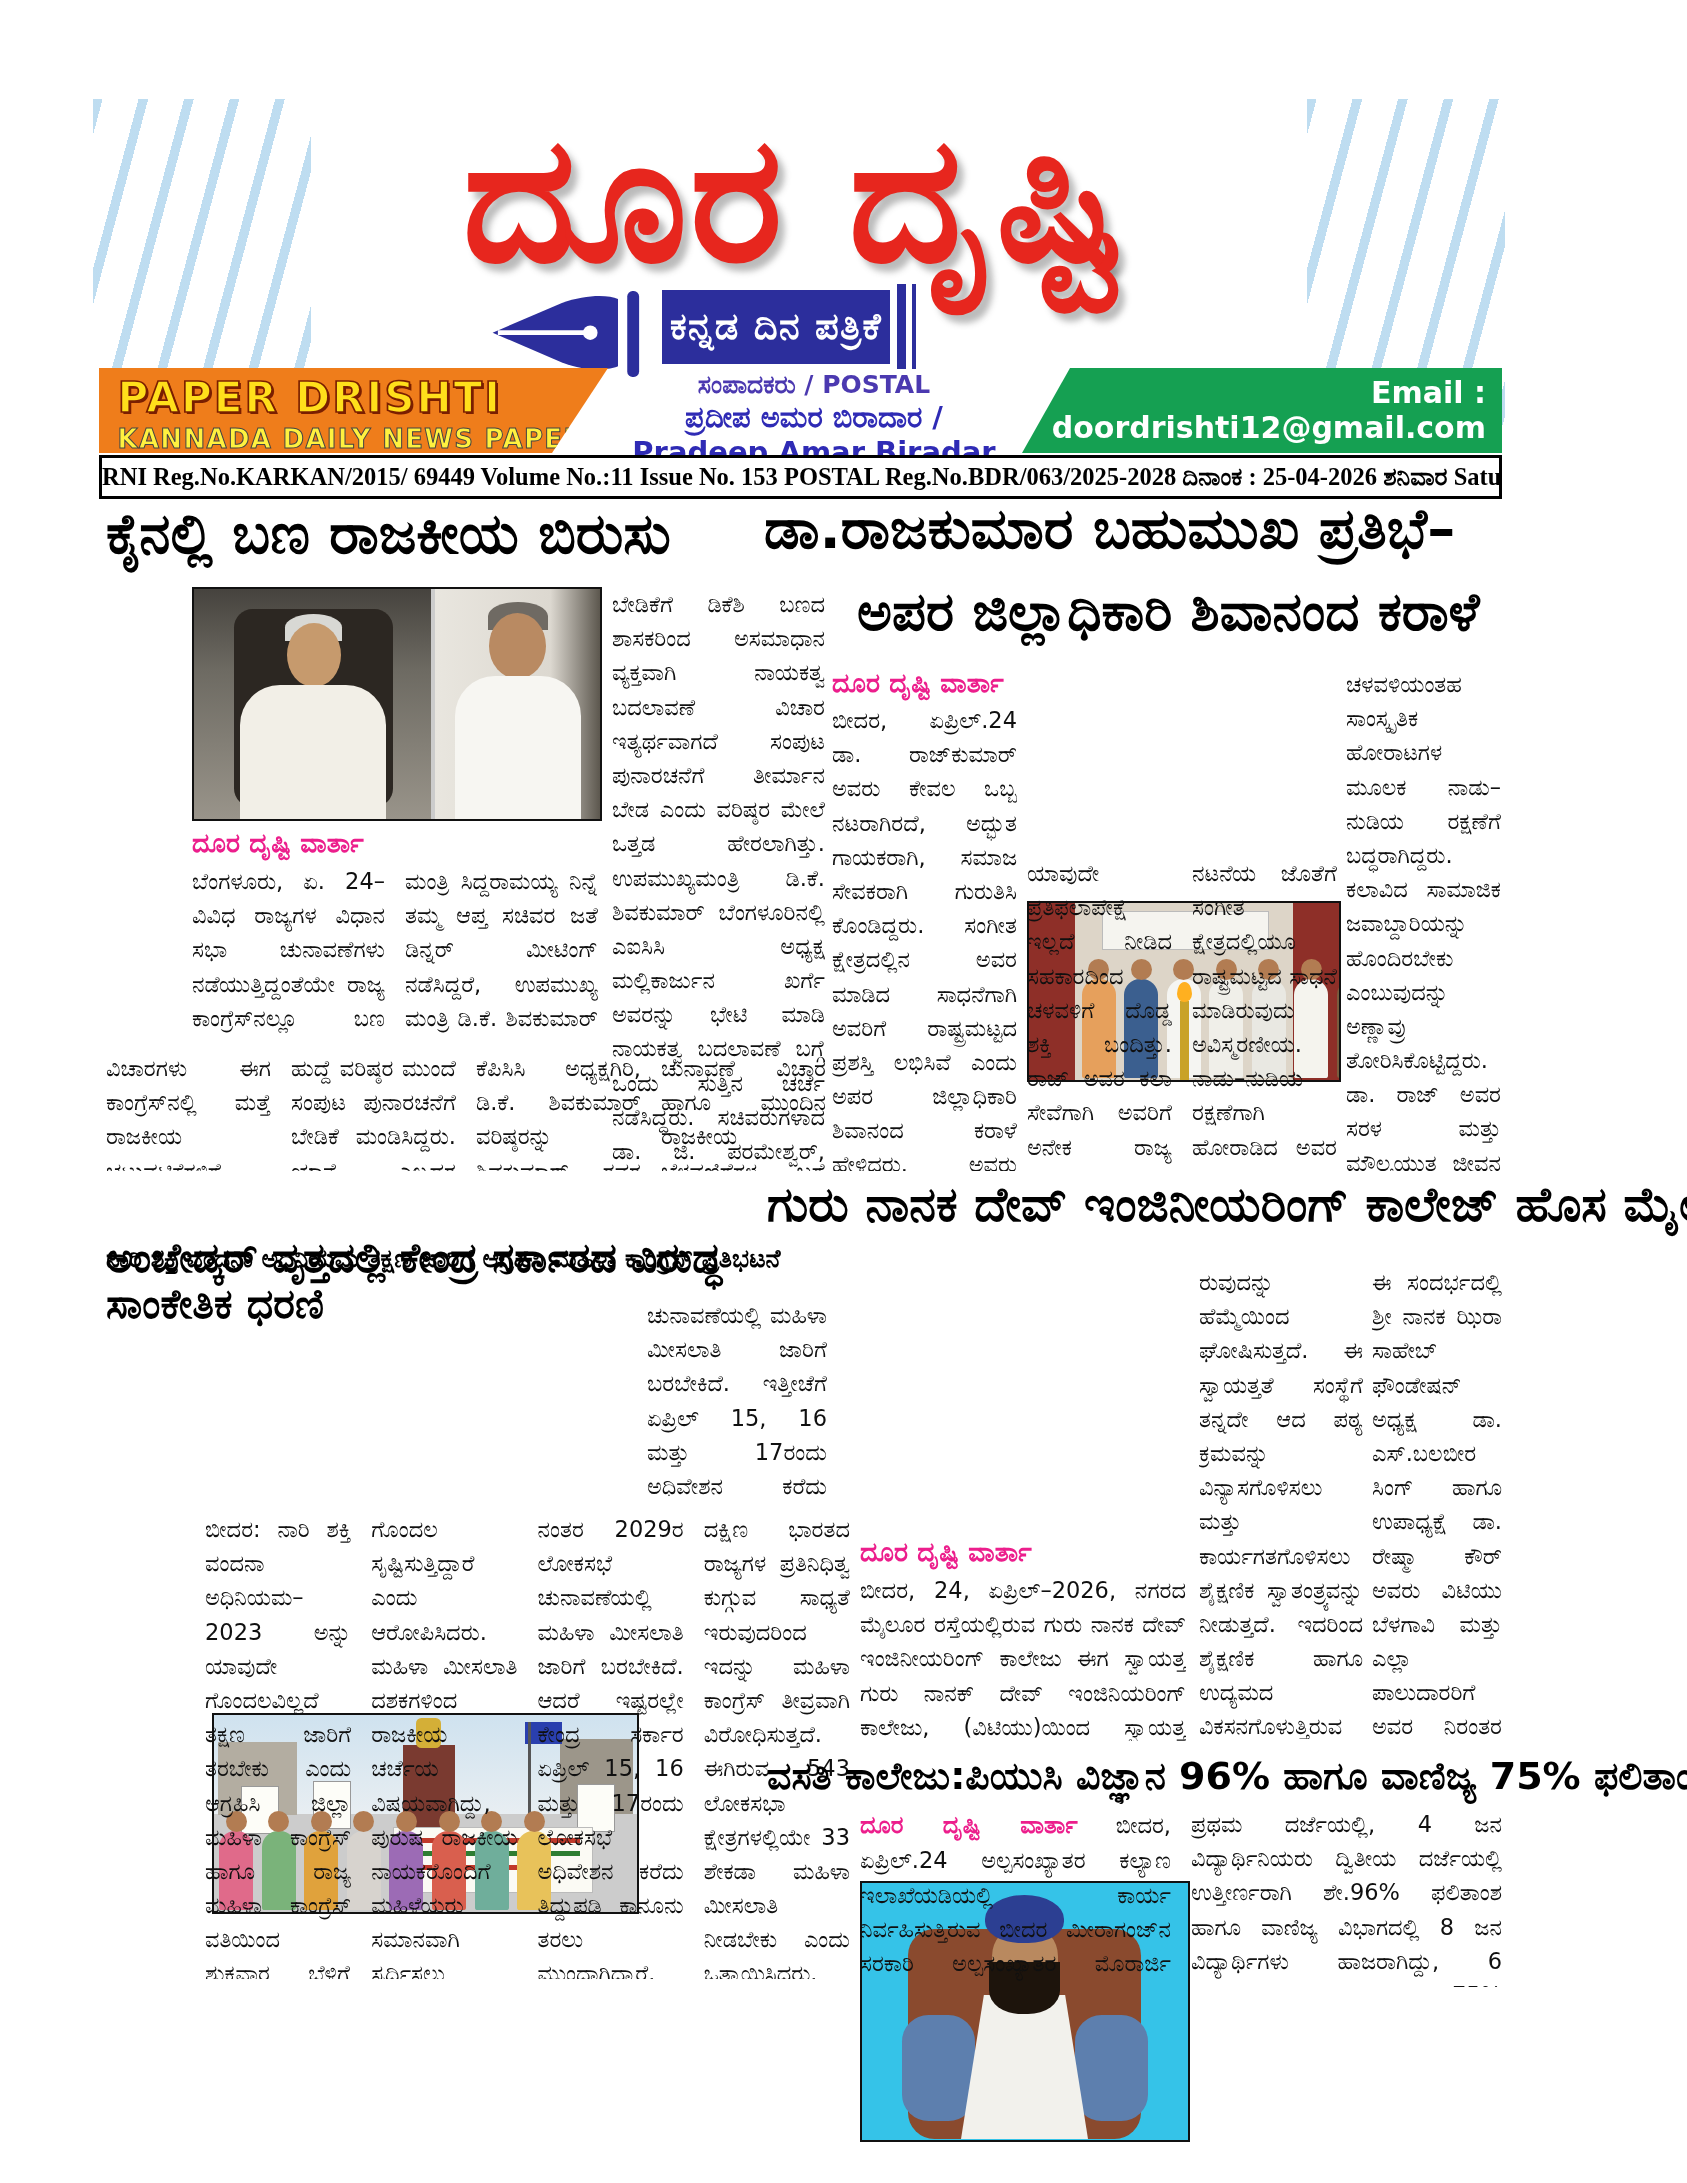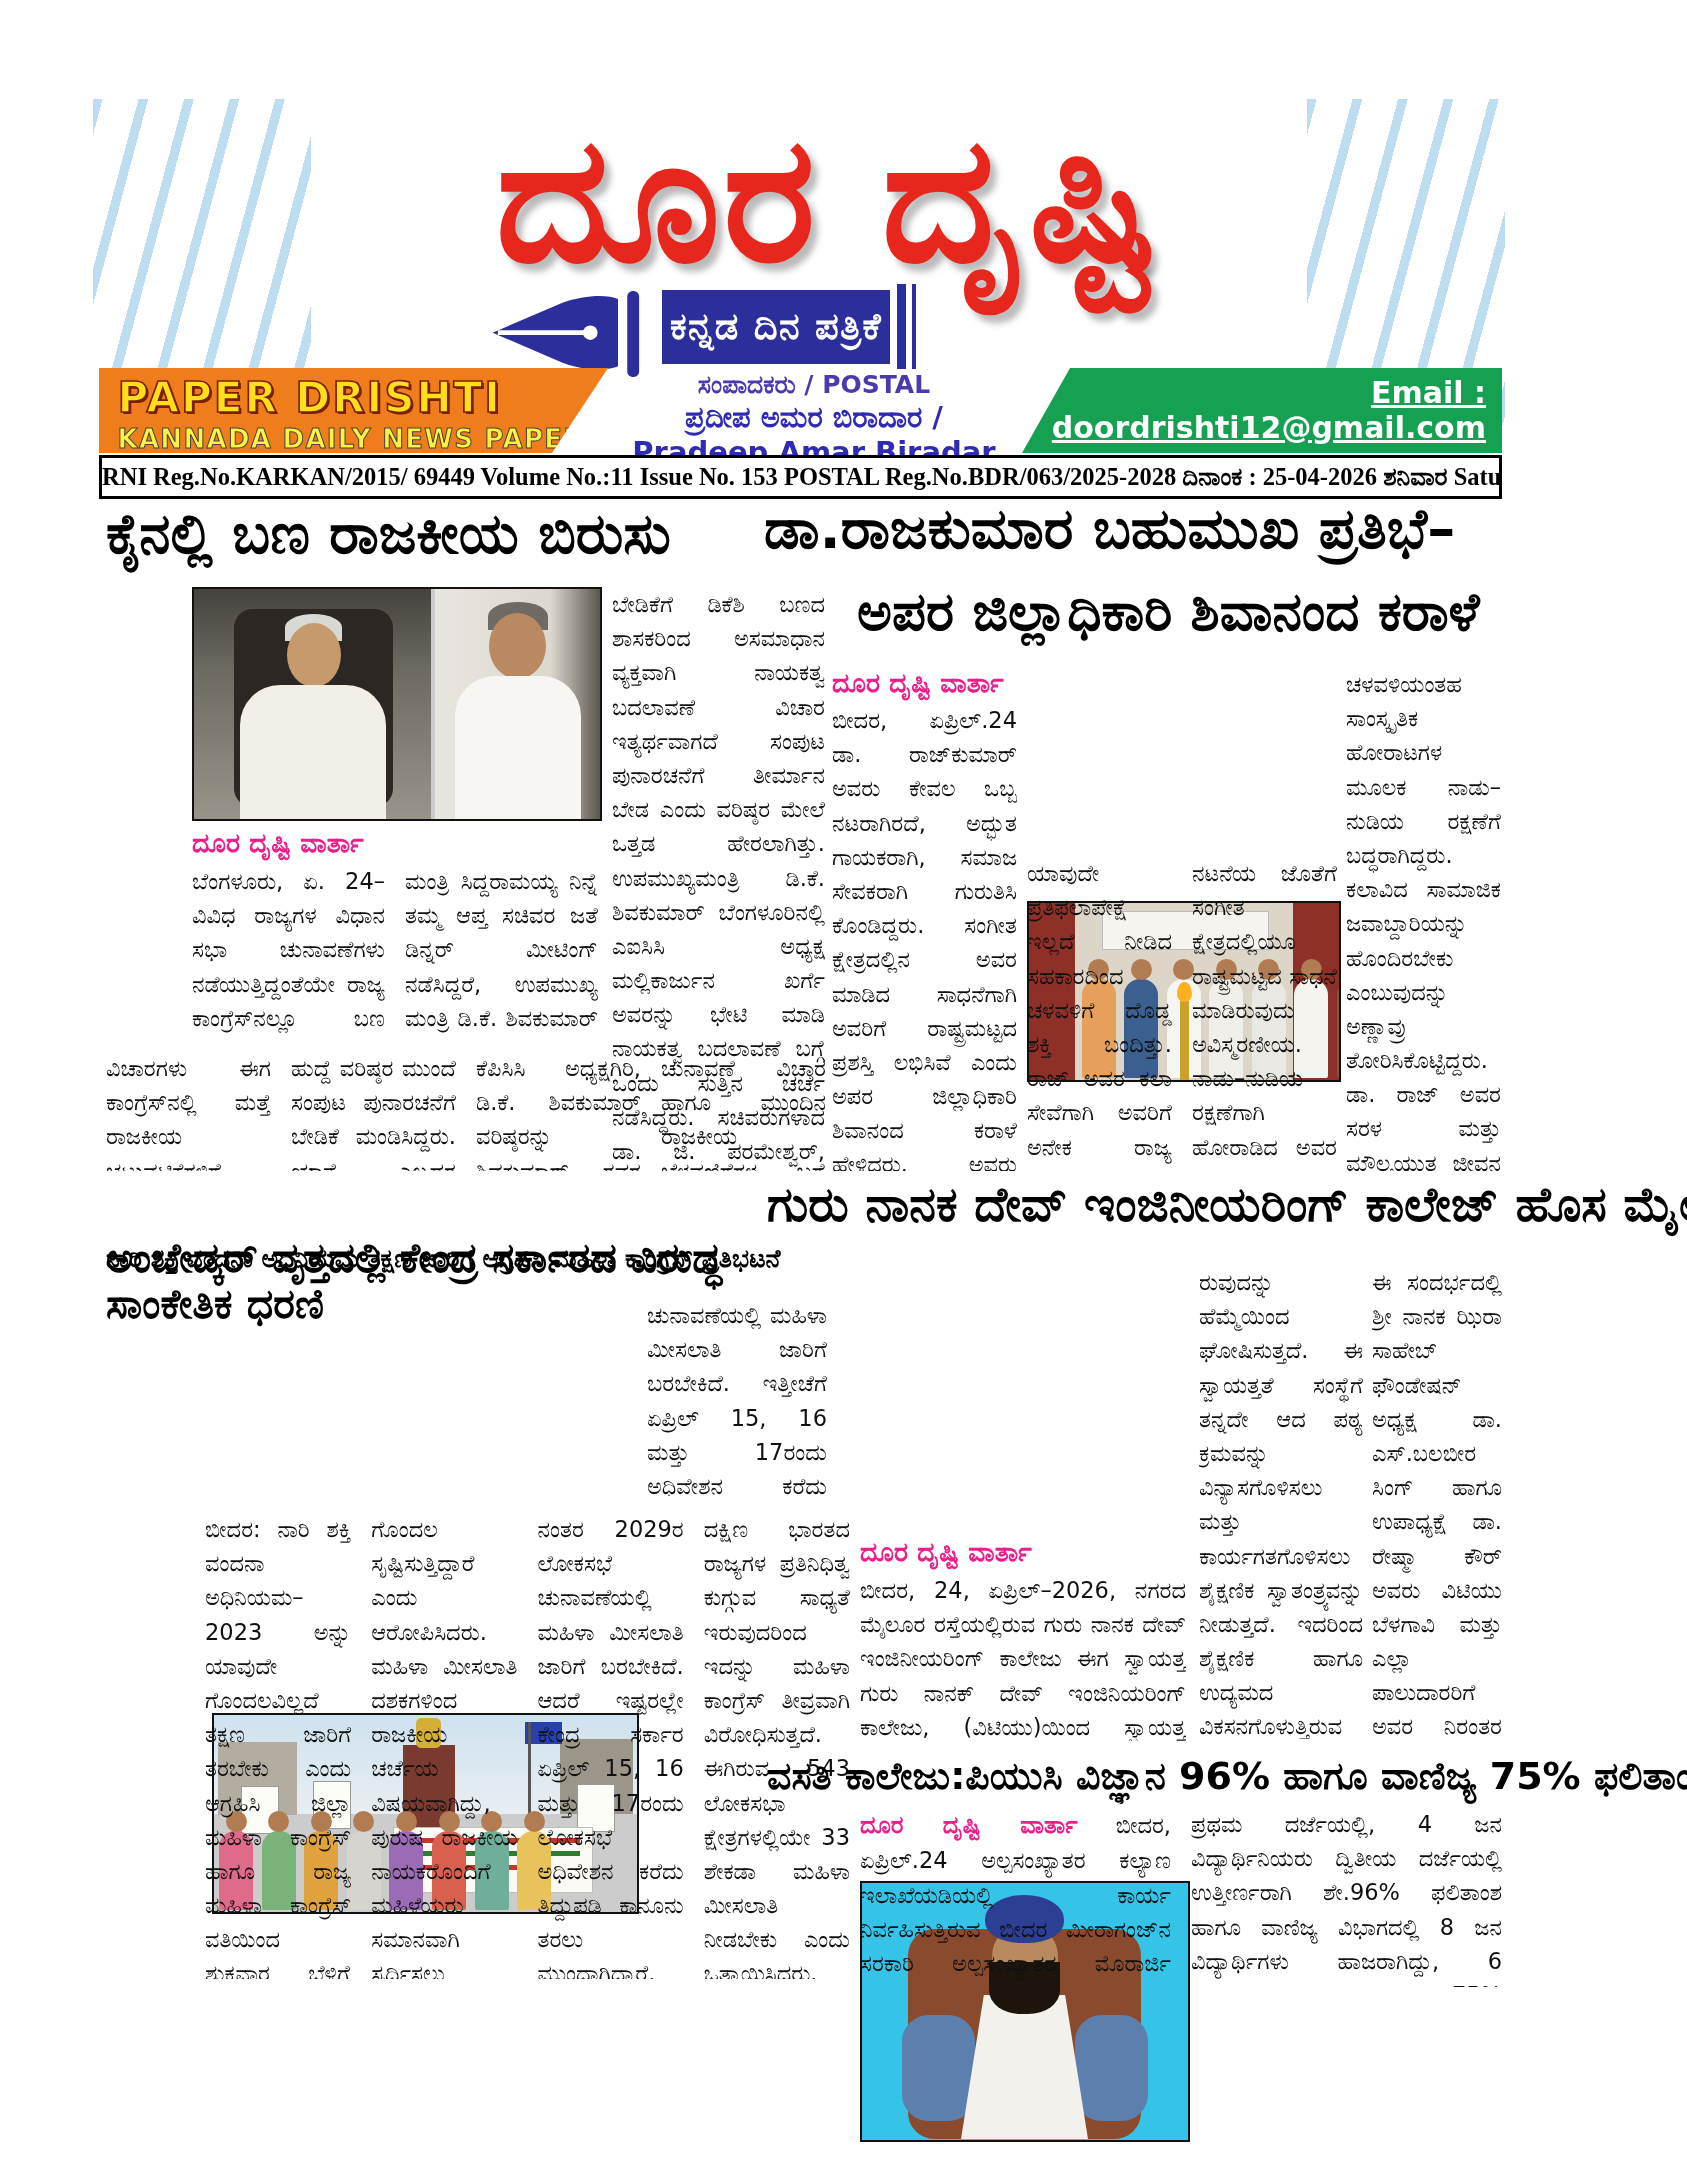"ದೂರ ದೃಷ್ಟಿ" div.abs { left: 267px -> 234px }
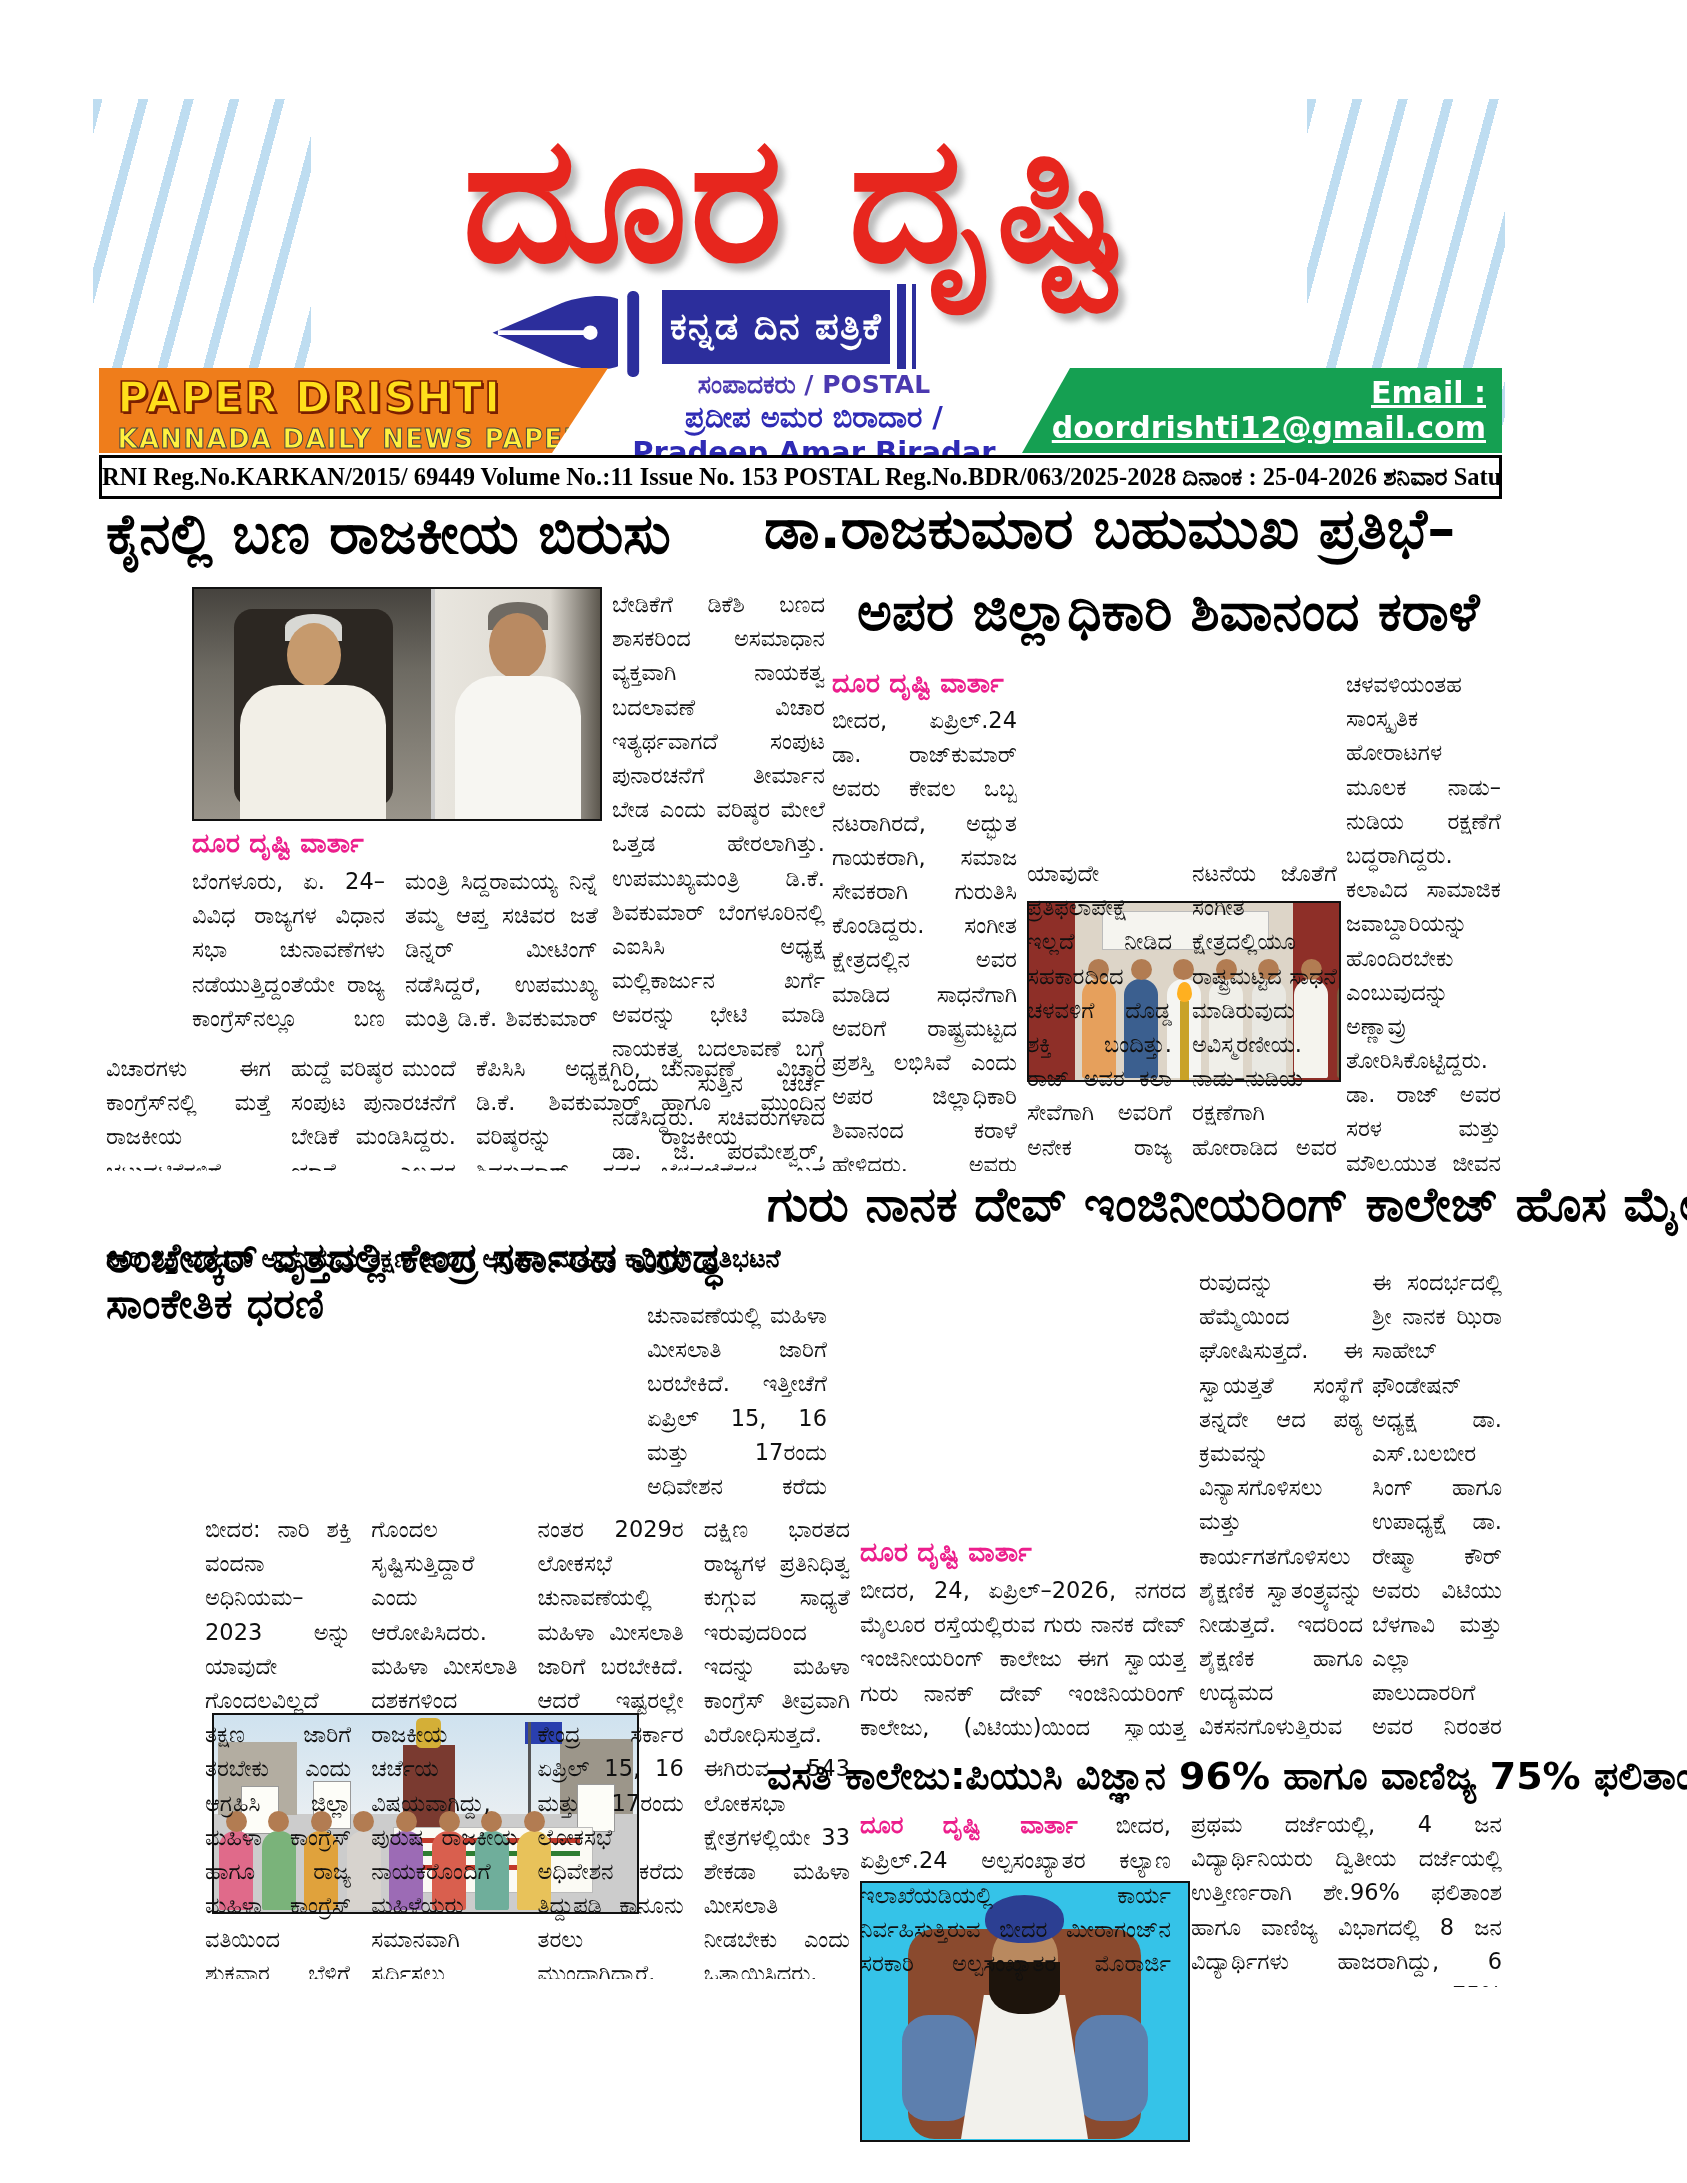"Email : doordrishti12@gmail.com" .gtxt { text-decoration: underline -> none }
